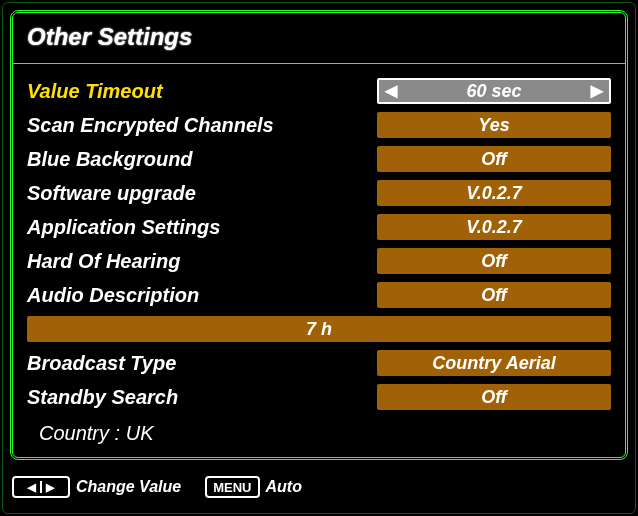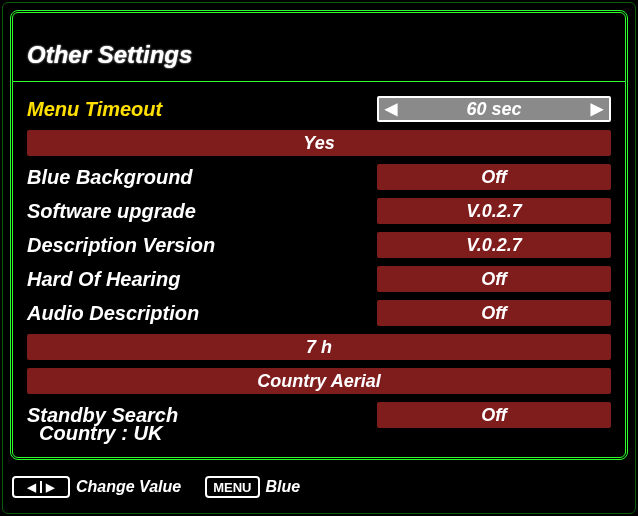"Other Settings" .title { margin-top: 18px -> none }
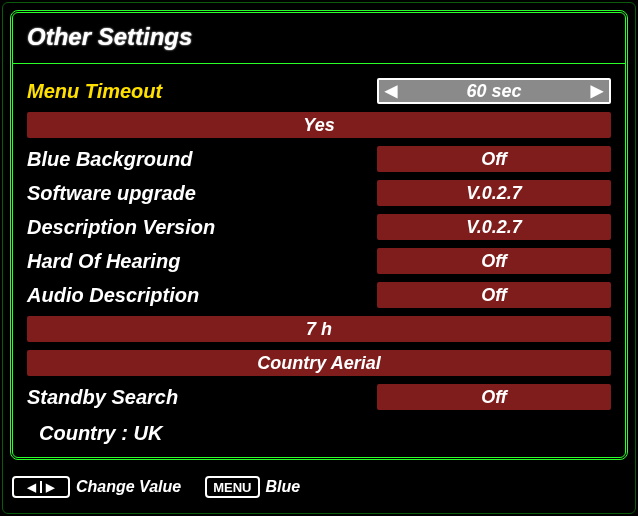"Menu Timeout" div.label { text: Menu -> Value }
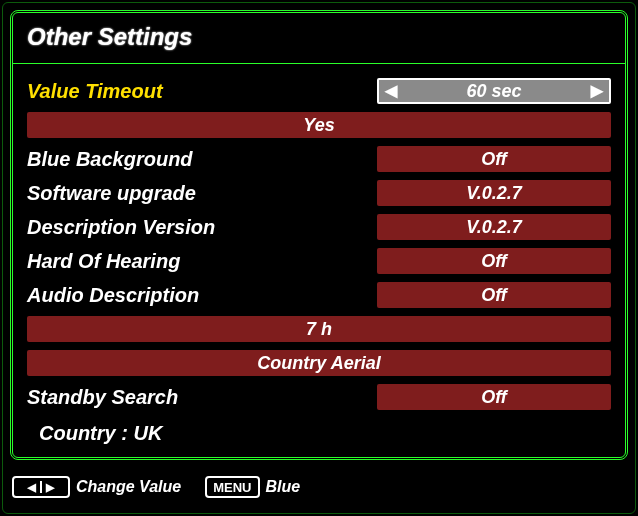"Scan Encrypted Channels" div.label { html: none -> <div>Scan Encrypted Channels</div> }
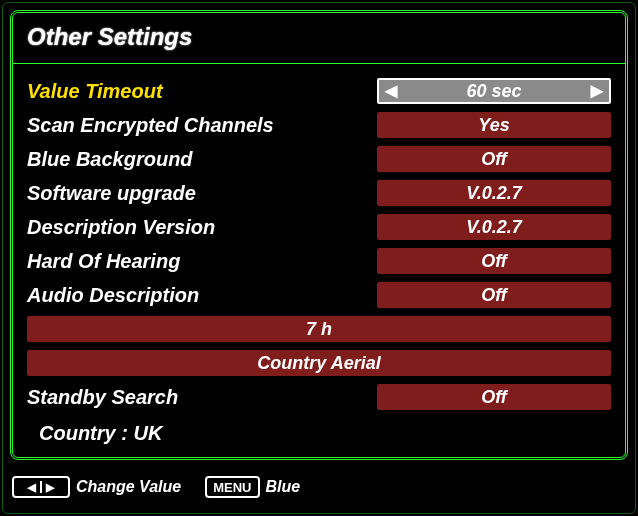"Yes" .value-box { background: #7f1d1d -> #a16207 }
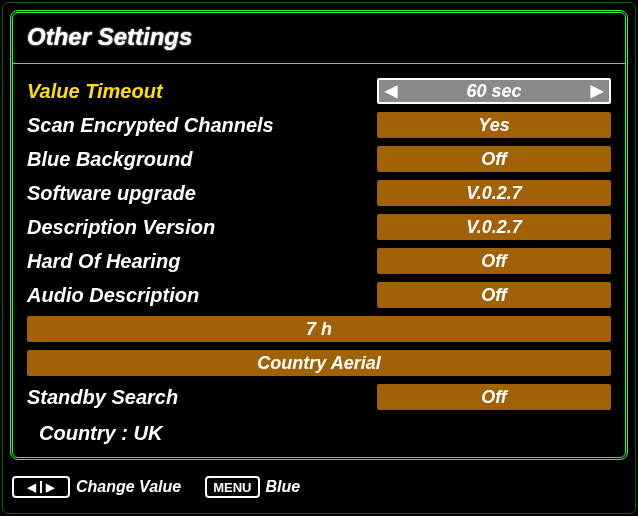"Description Version" div.label { text: Description Version -> Application Settings }
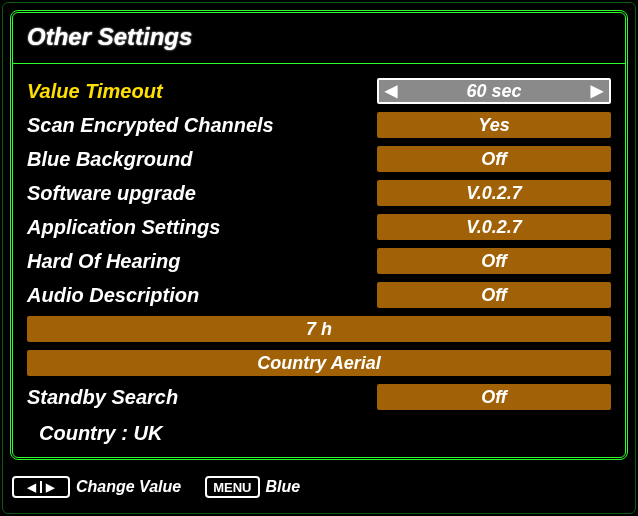"Broadcast Type" div.label { html: none -> <div>Broadcast Type</div> }
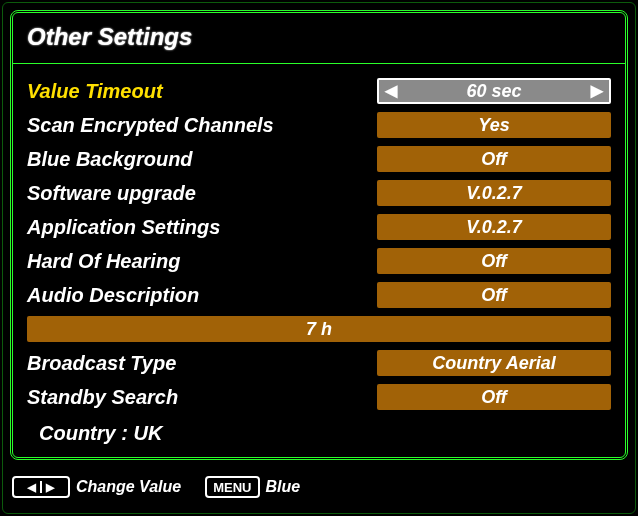"Country : UK" .country { font-weight: 700 -> 400 }
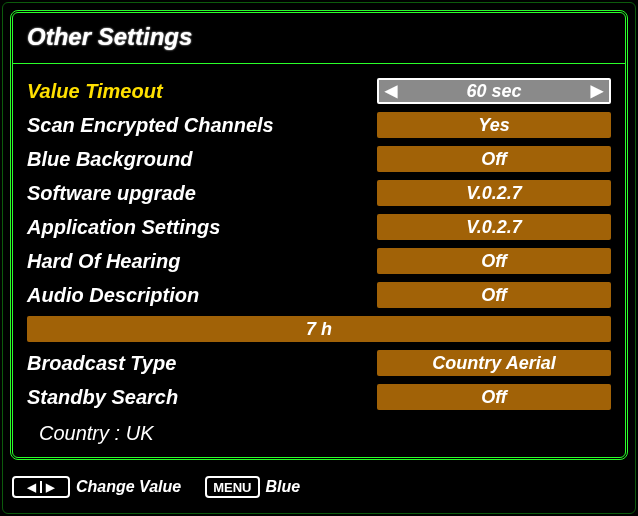"Blue" span { text: Blue -> Auto }
